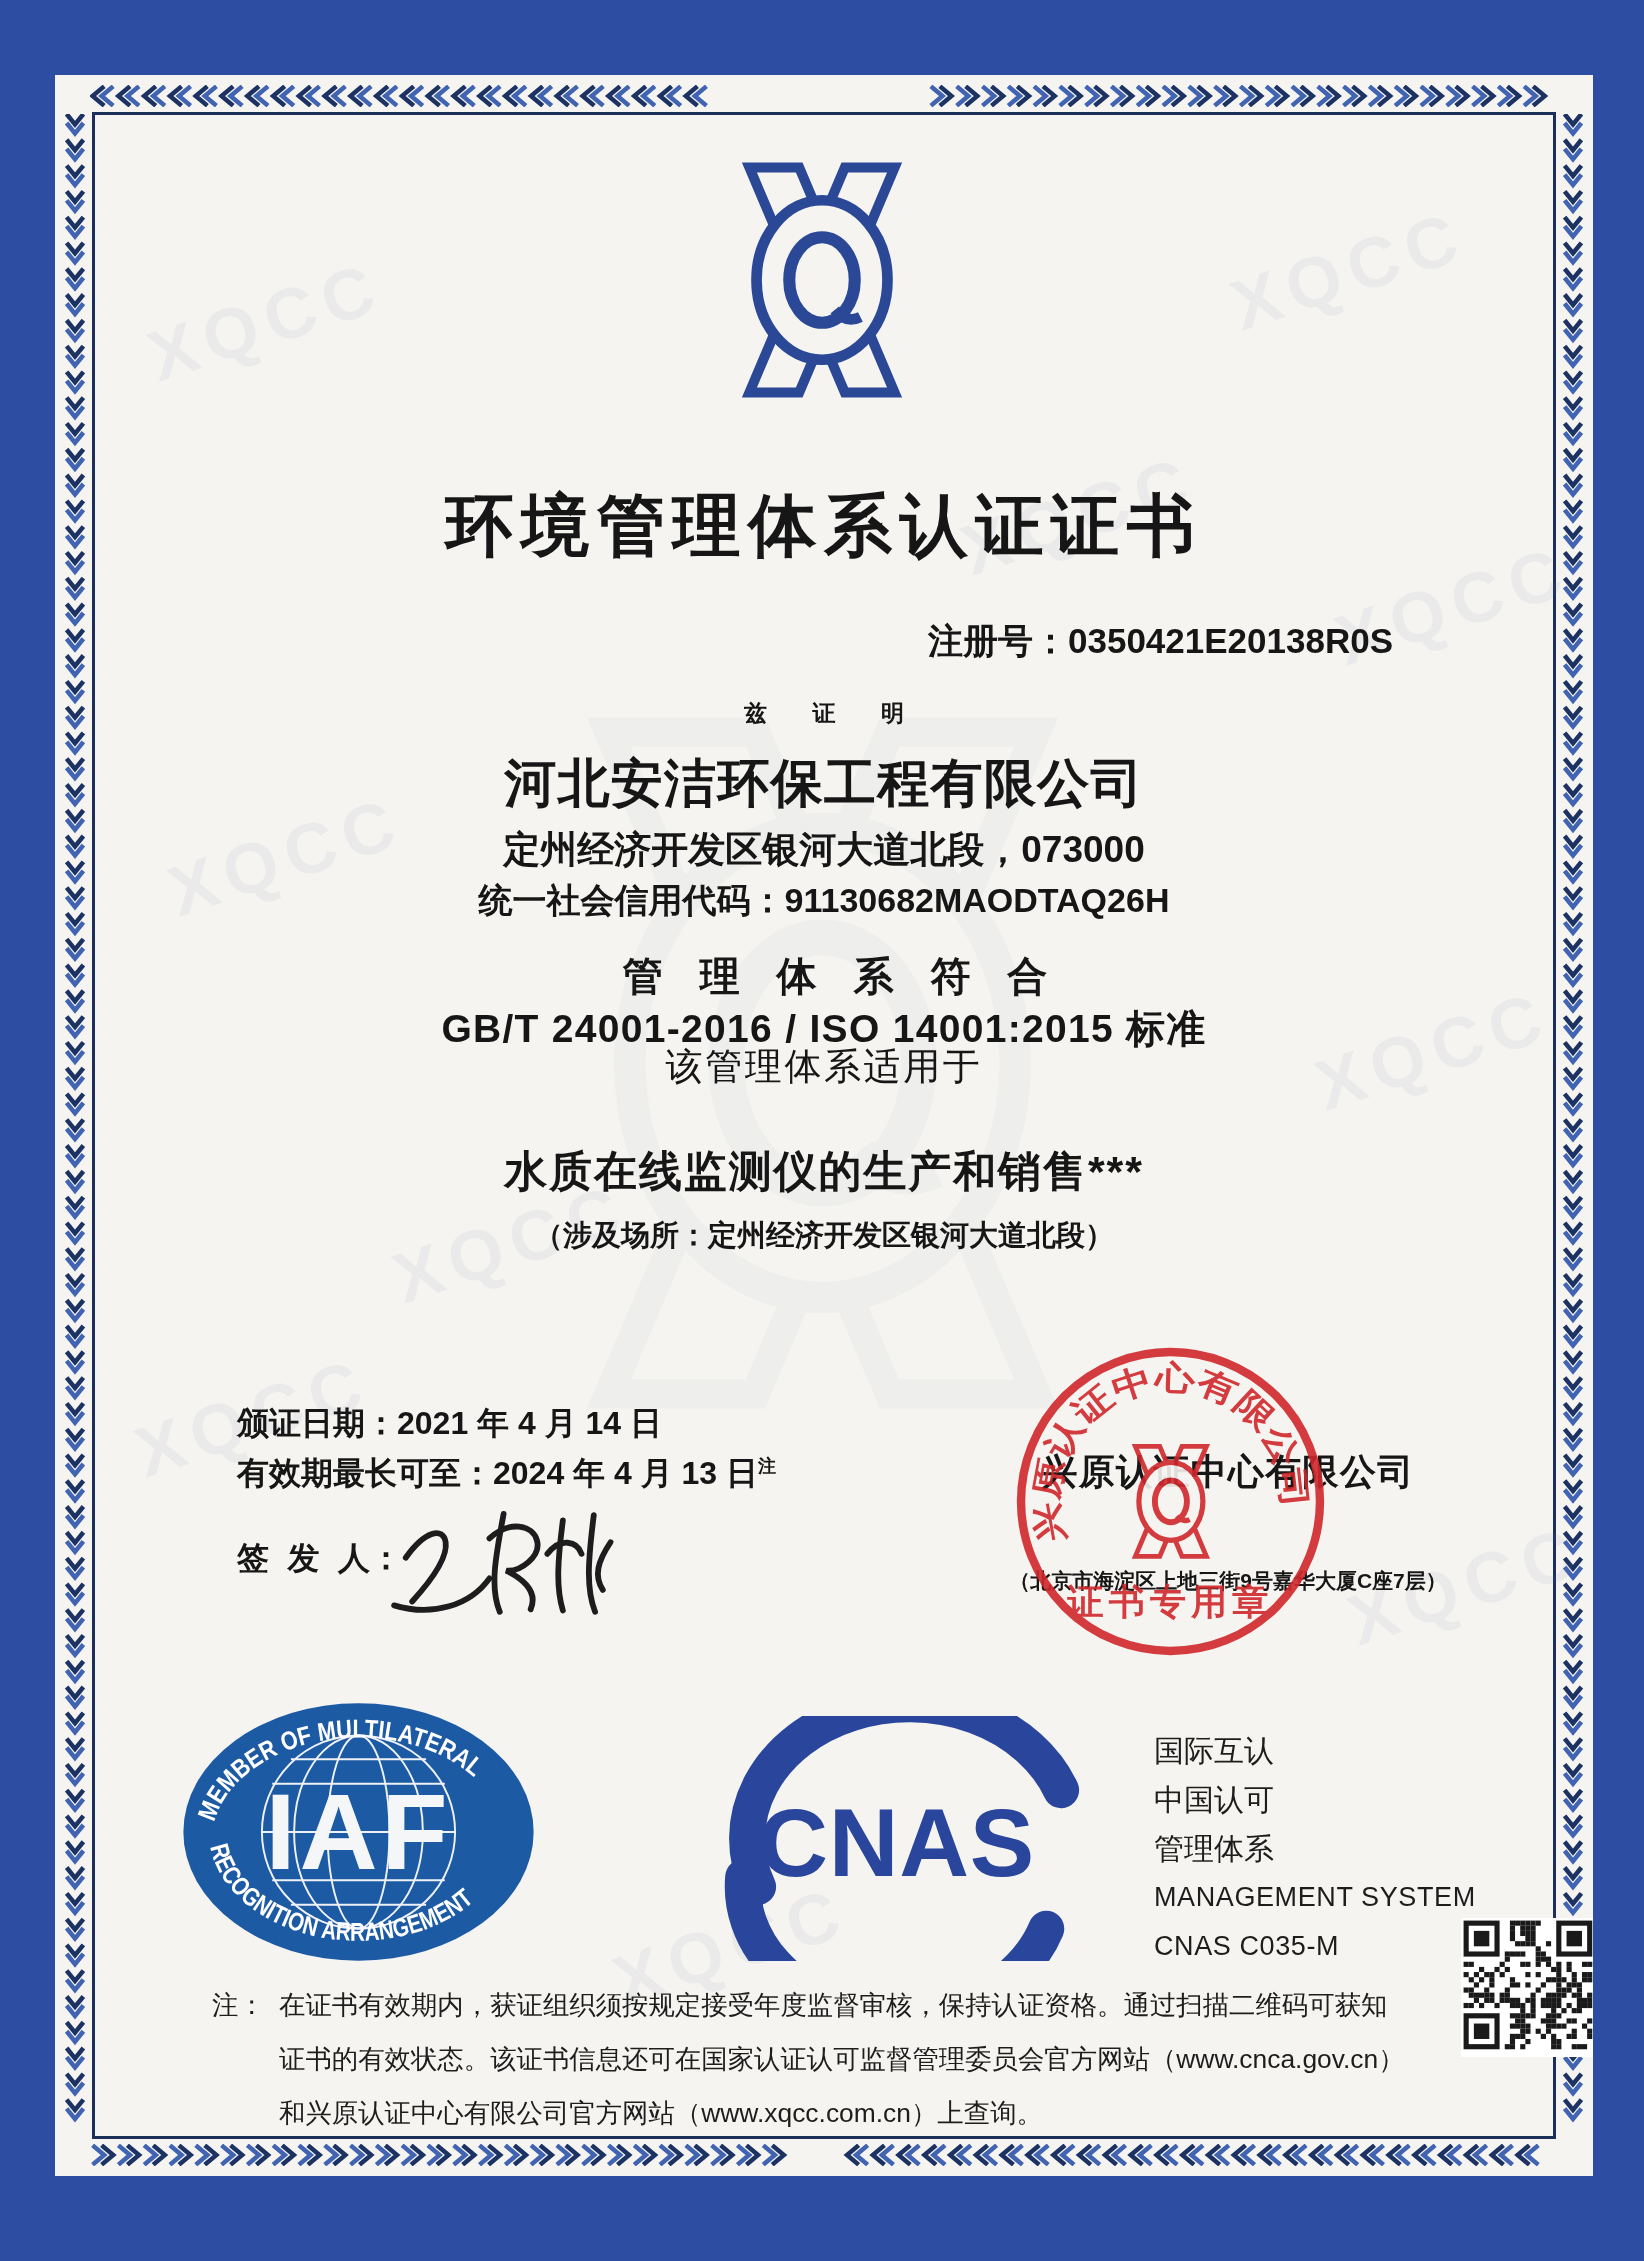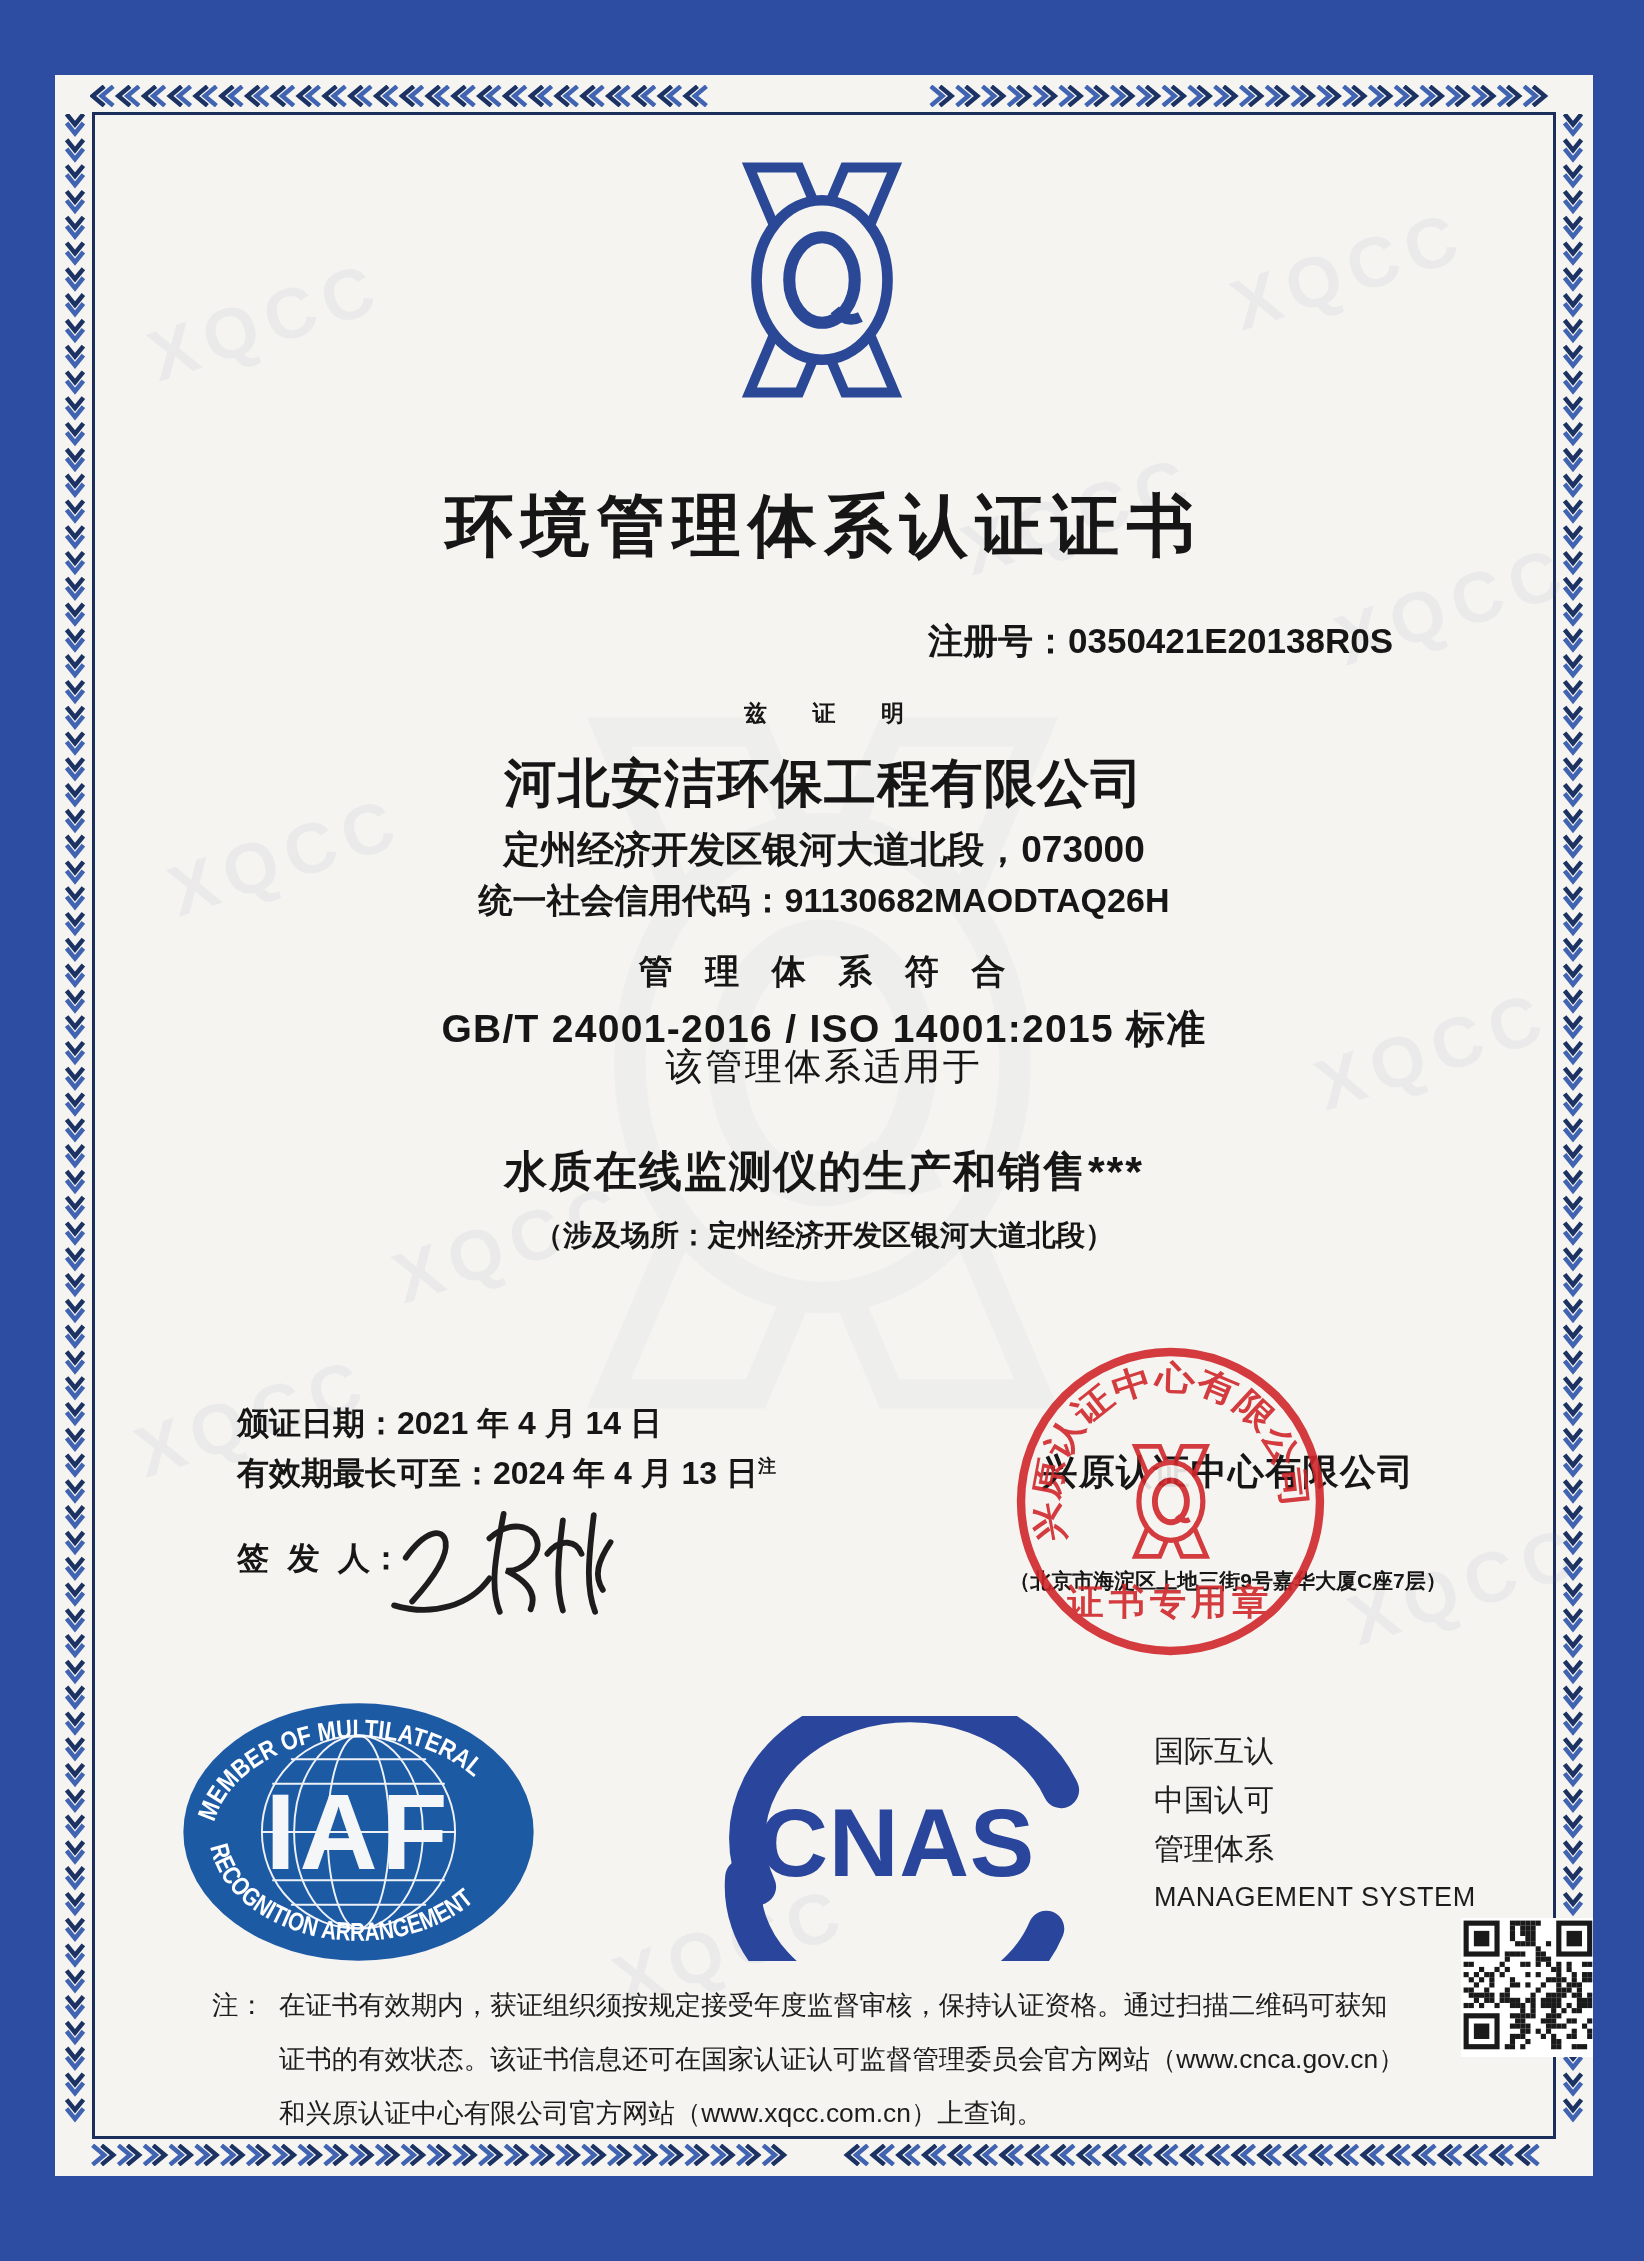"管 理 体 系 符" .conform { font-size: 34px -> 40px; padding-left: none -> 13px }
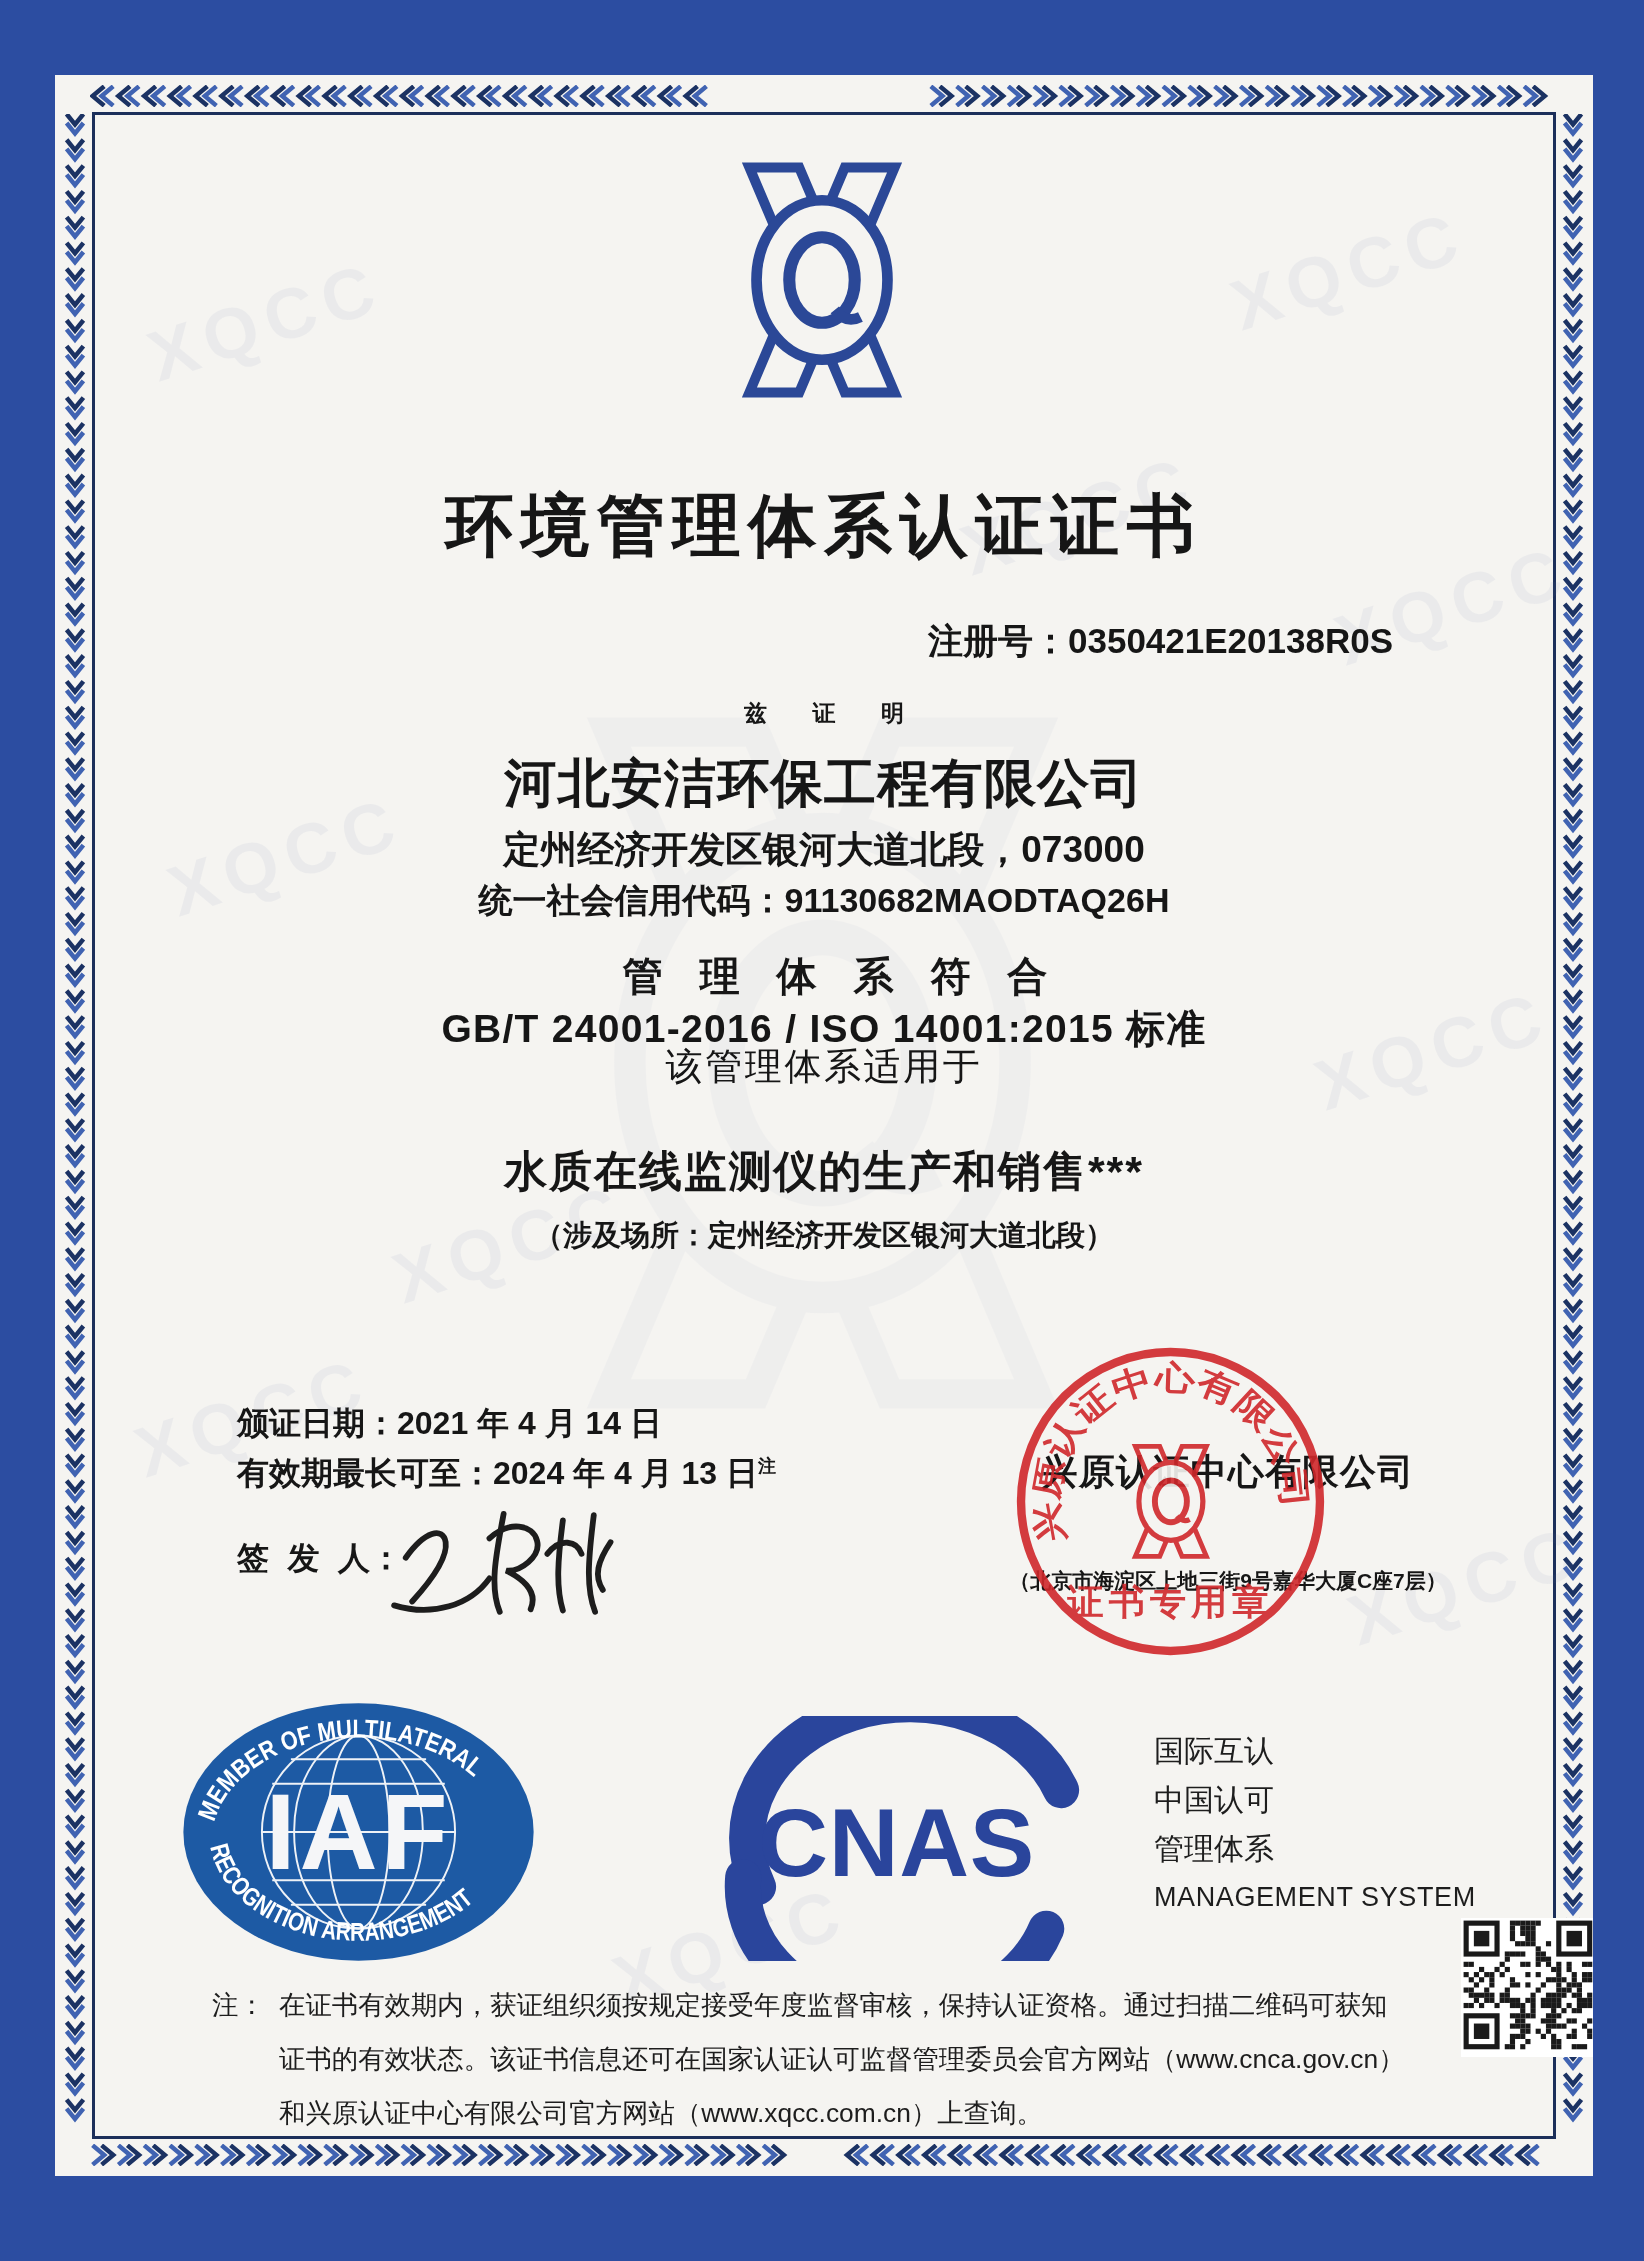"CNAS C035-M" div.en { html: none -> <div>CNAS C035-M</div> }
